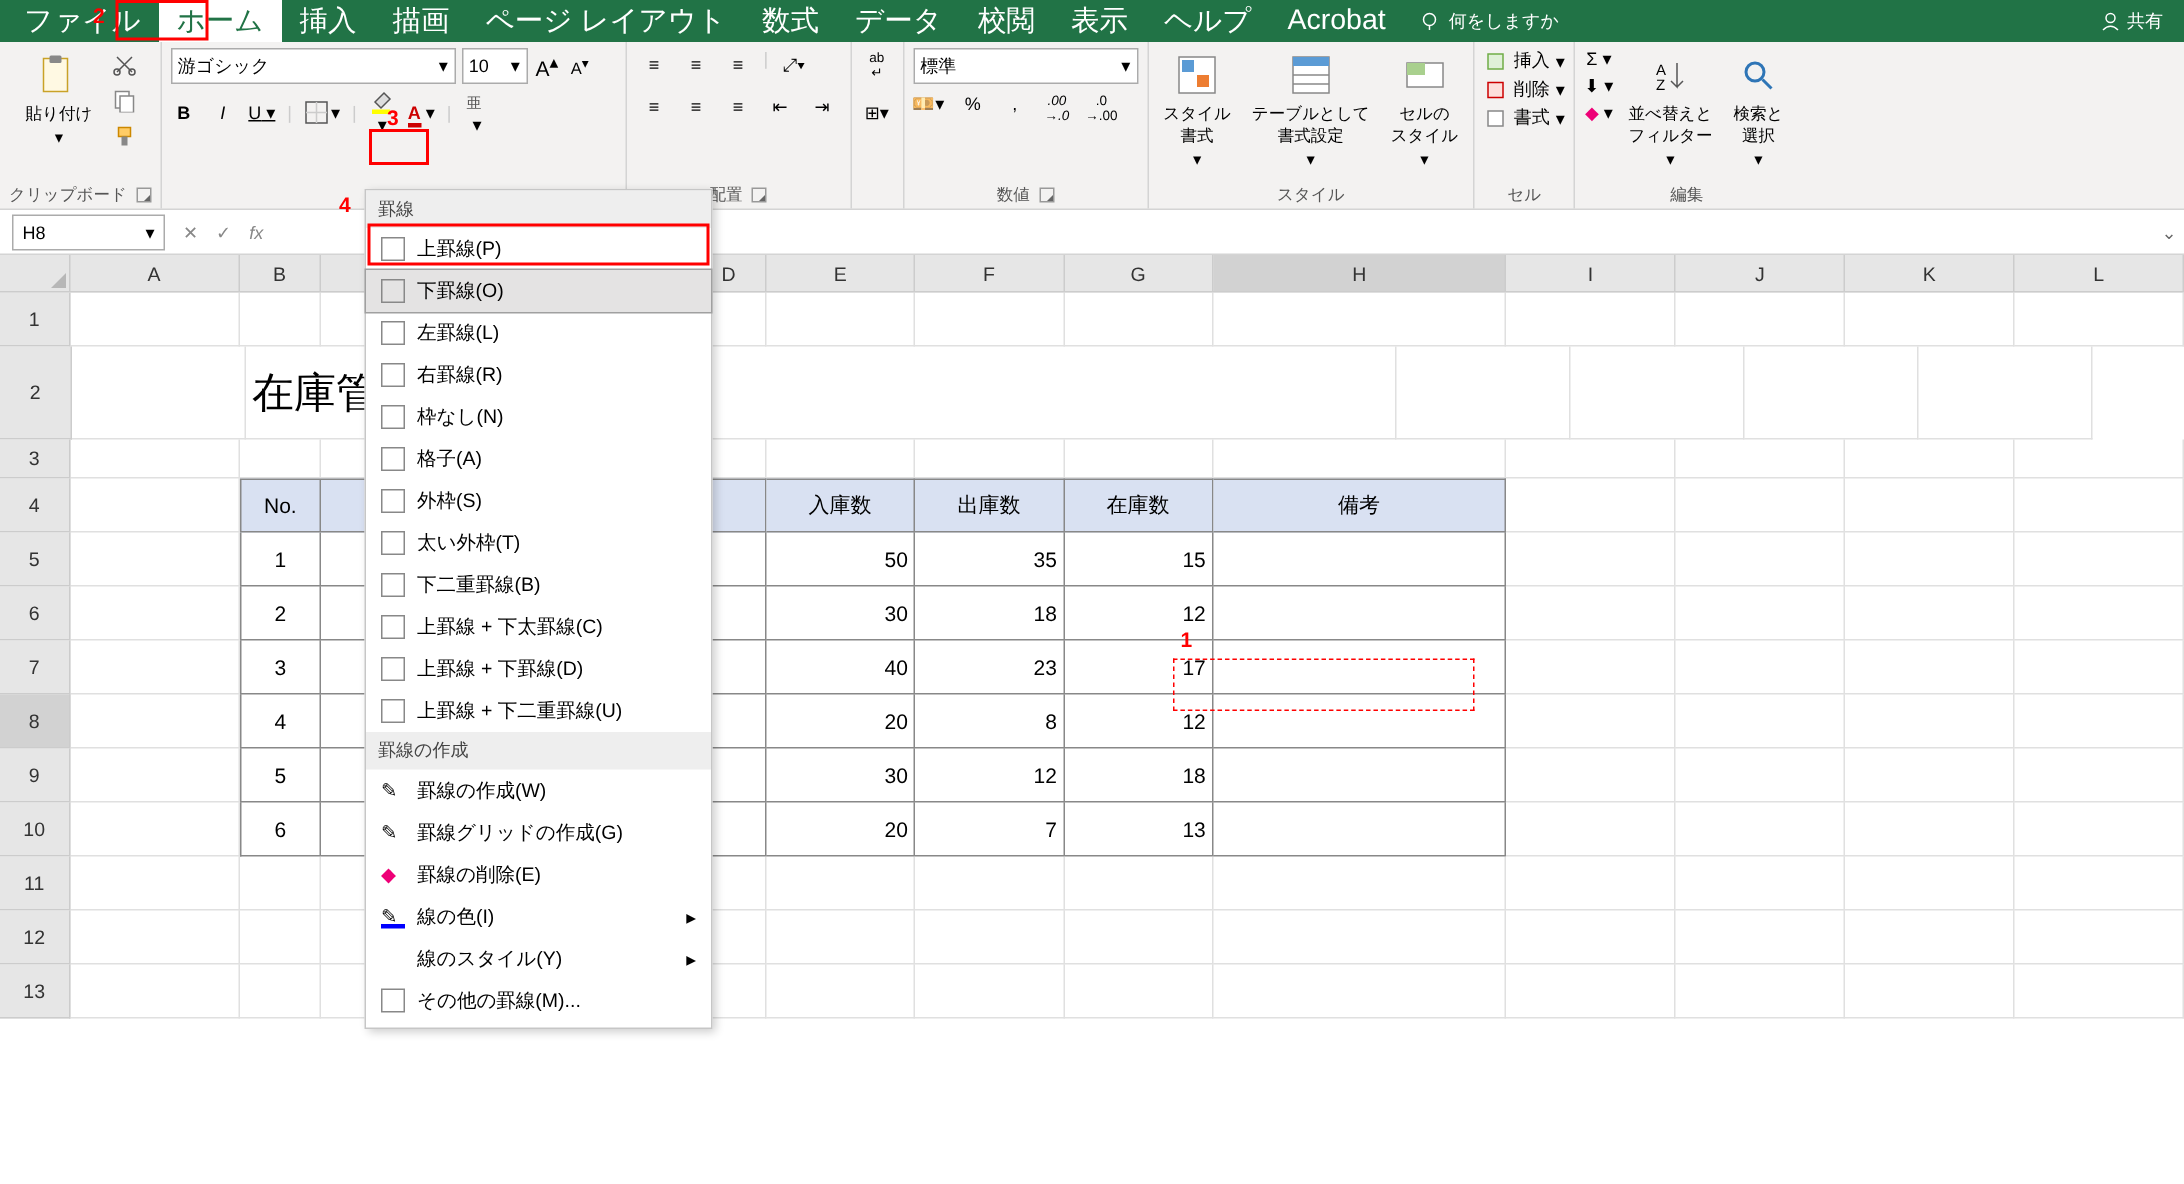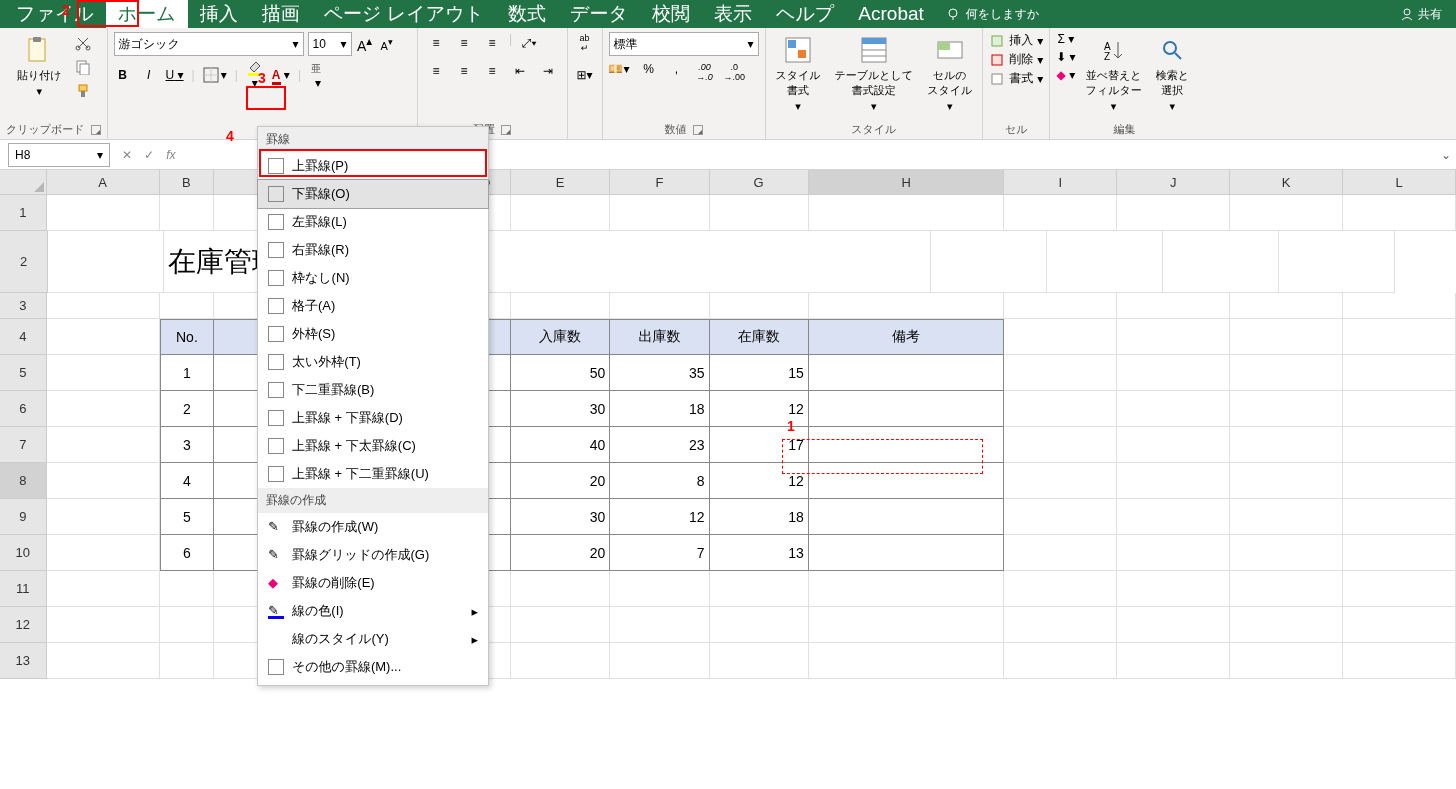"罫線" .dropdown { left: 257px -> 243px }
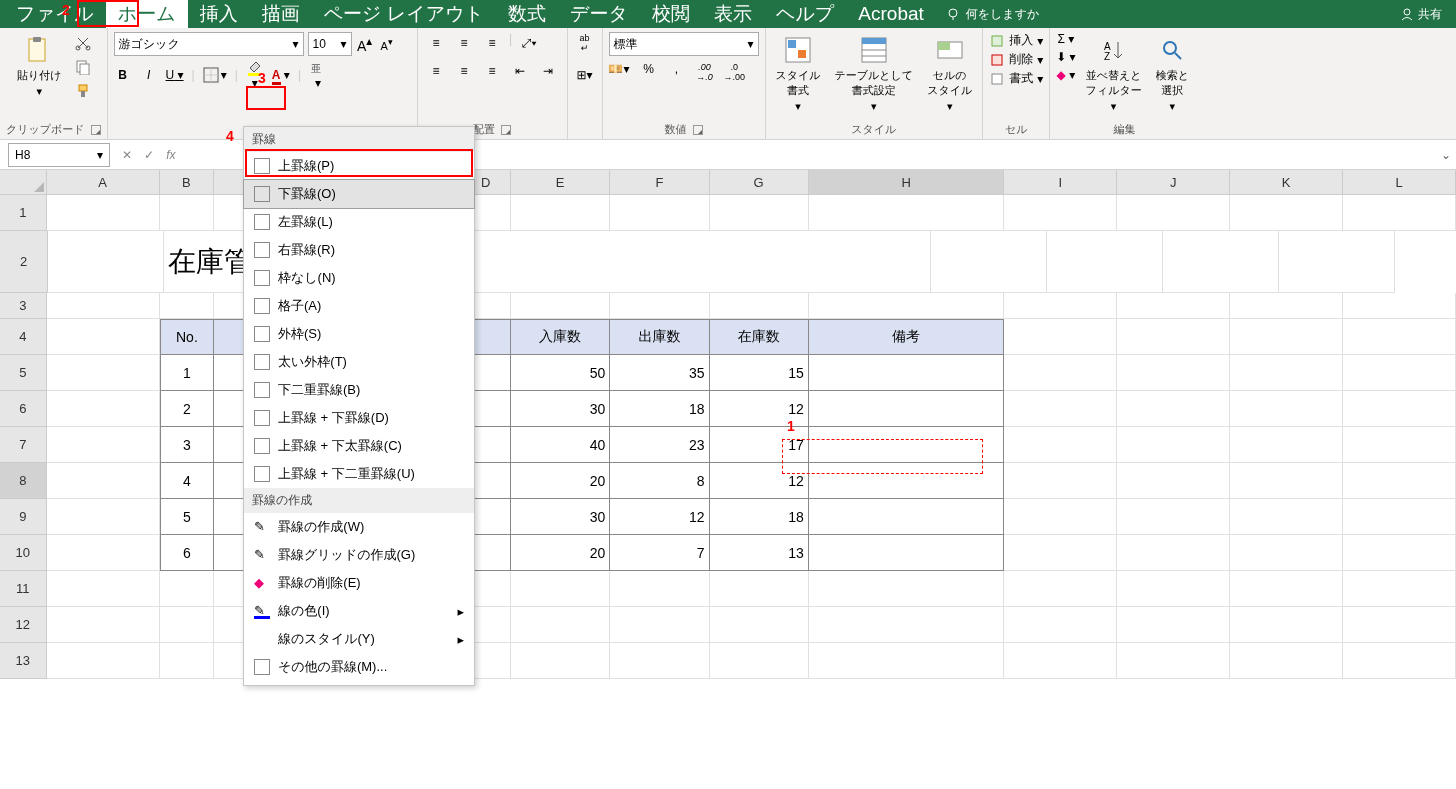"上罫線 + 下罫線(D)" div.item { order: before "上罫線 + 下太罫線(C)" -> after "上罫線 + 下太罫線(C)" }
